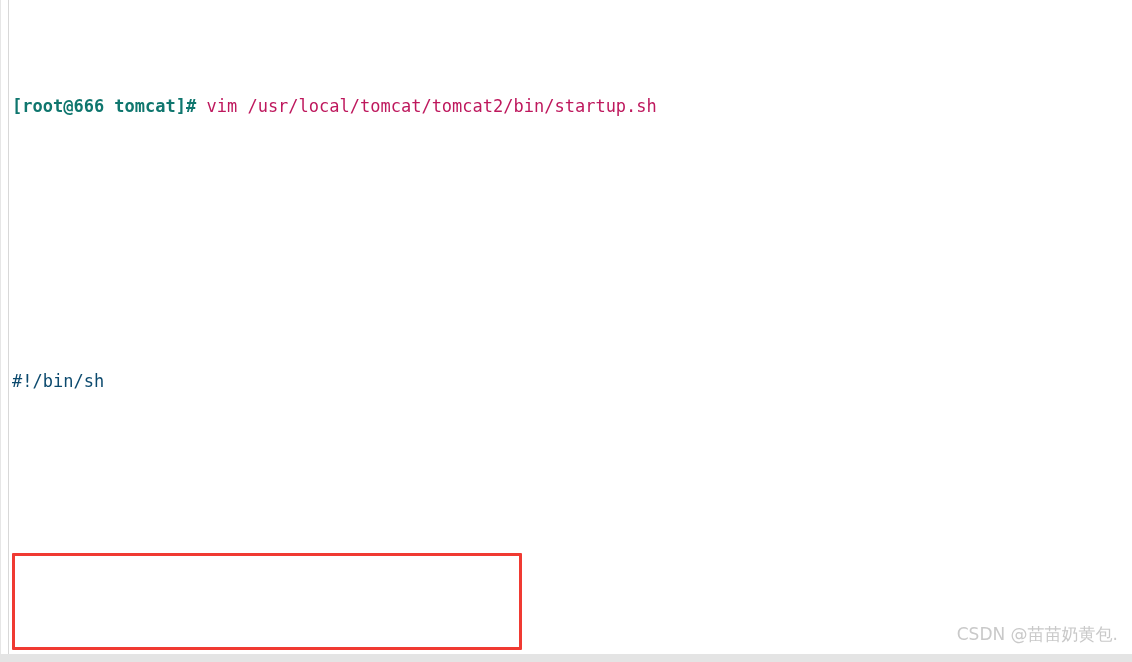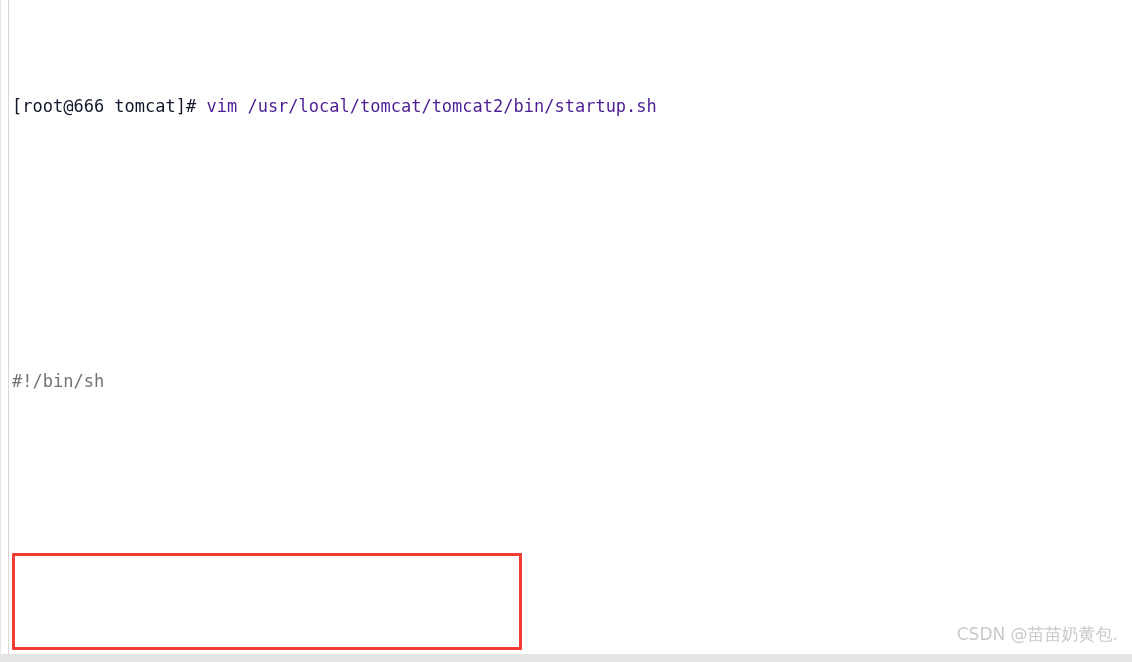"[root@666 tomcat]#" .prompt { color: #0f172a -> #0f766e; font-weight: normal -> bold }
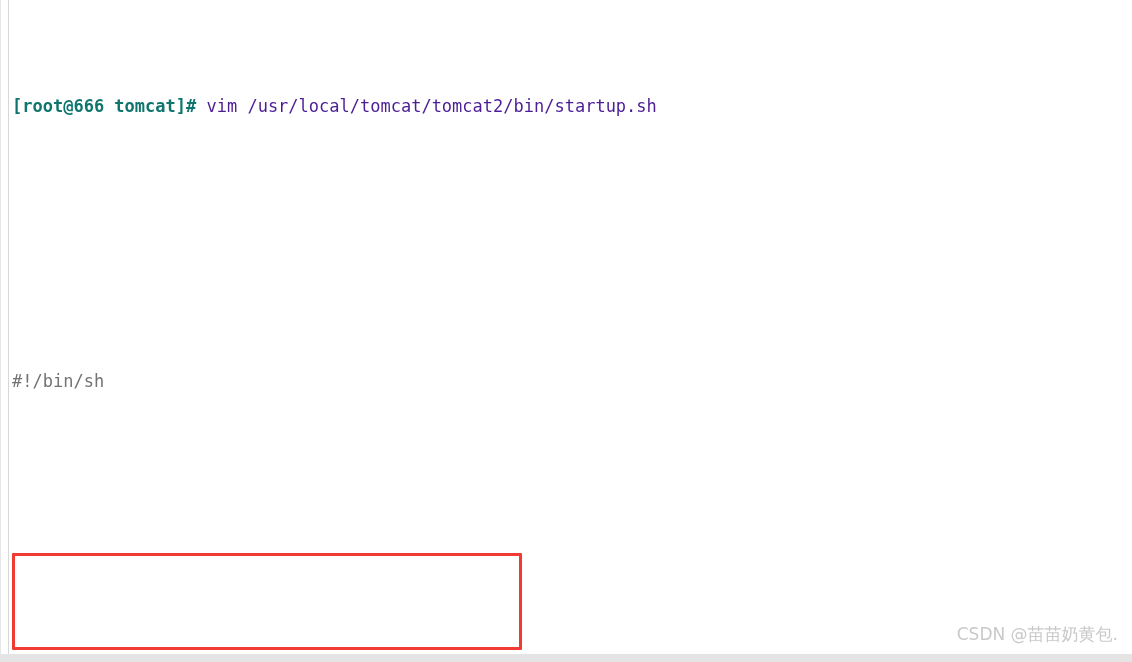"vim" .cmd { color: #4c1d95 -> #be185d }
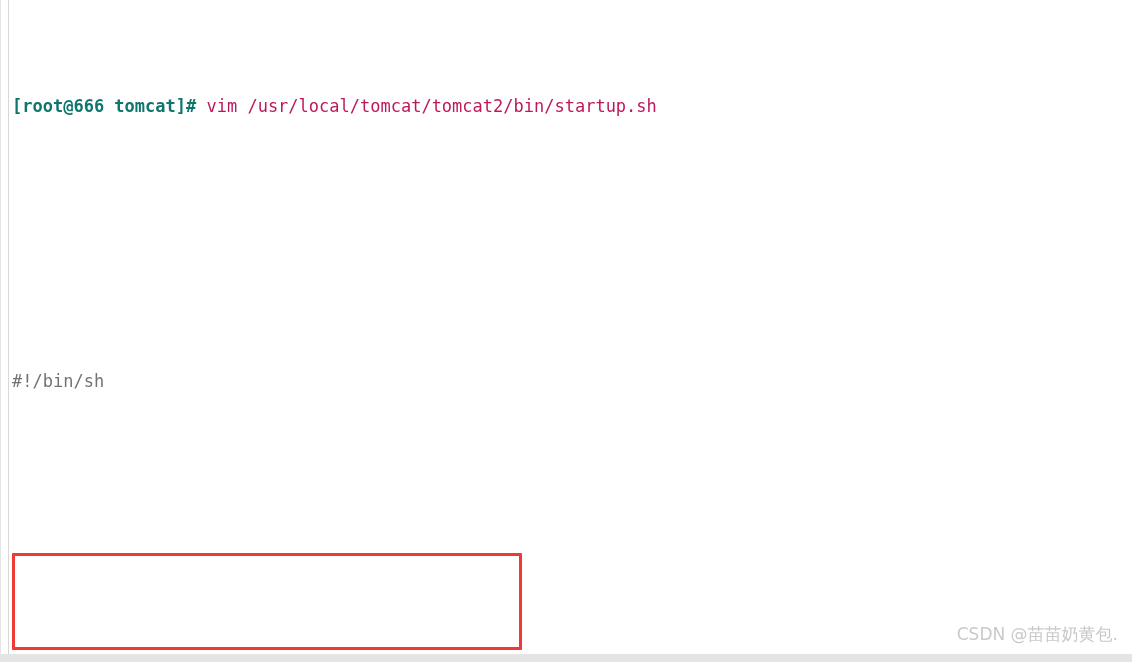"#!/bin/sh" .comment { color: #737373 -> #0c4a6e }
